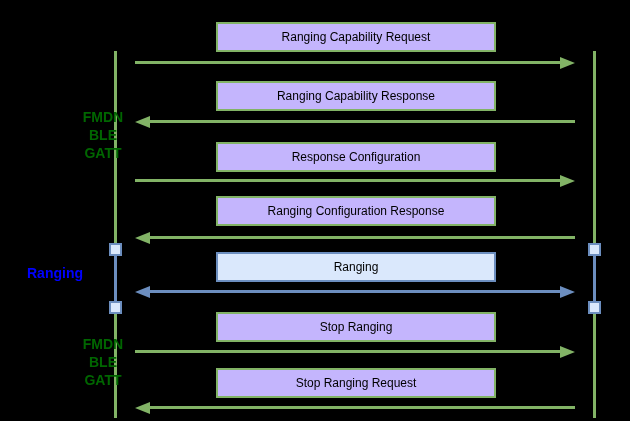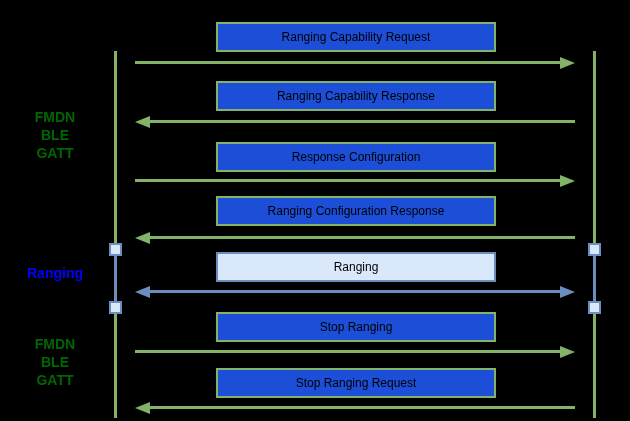"Ranging Capability Request" .msg-box.green { background: #1d4ed8 -> #c4b5fd }
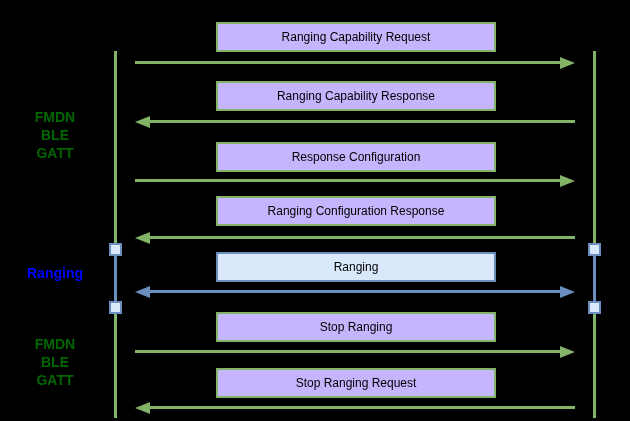"FMDN" .side-label.green { padding-left: none -> 48px }
